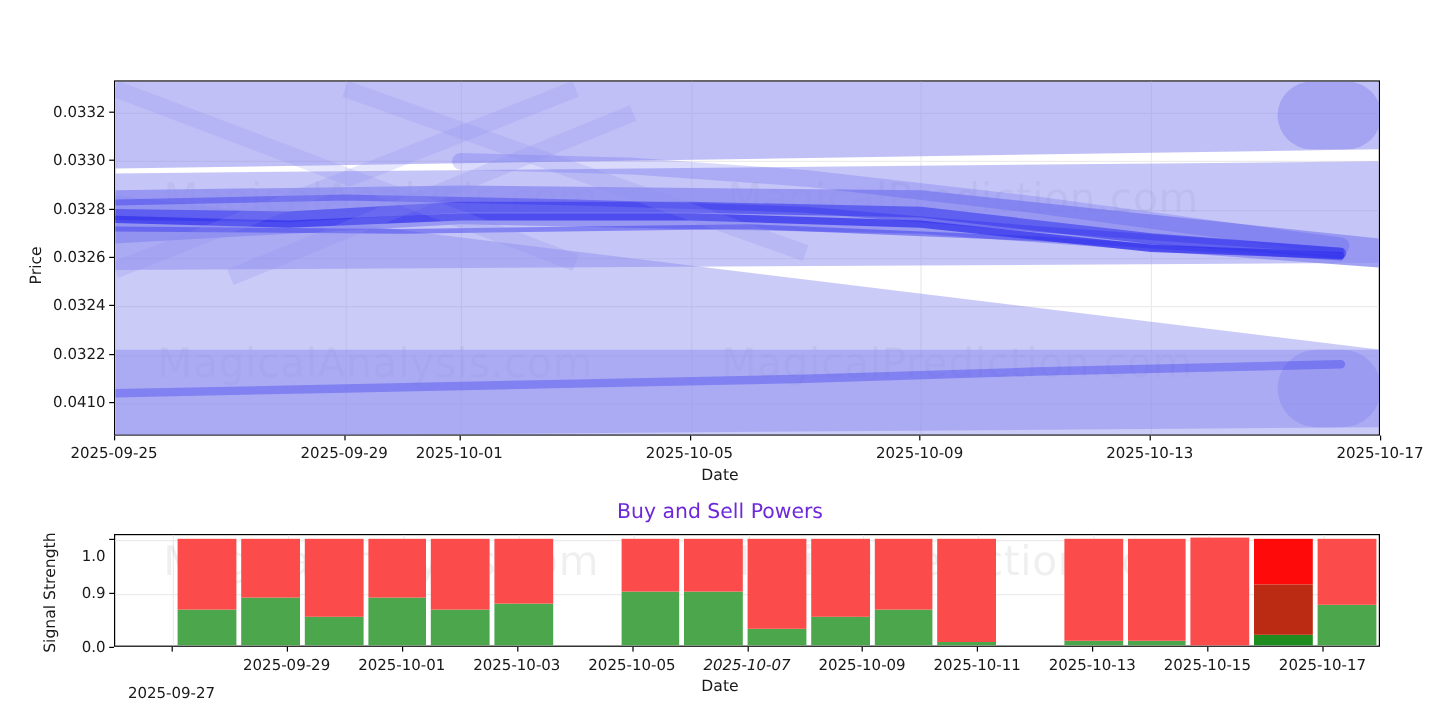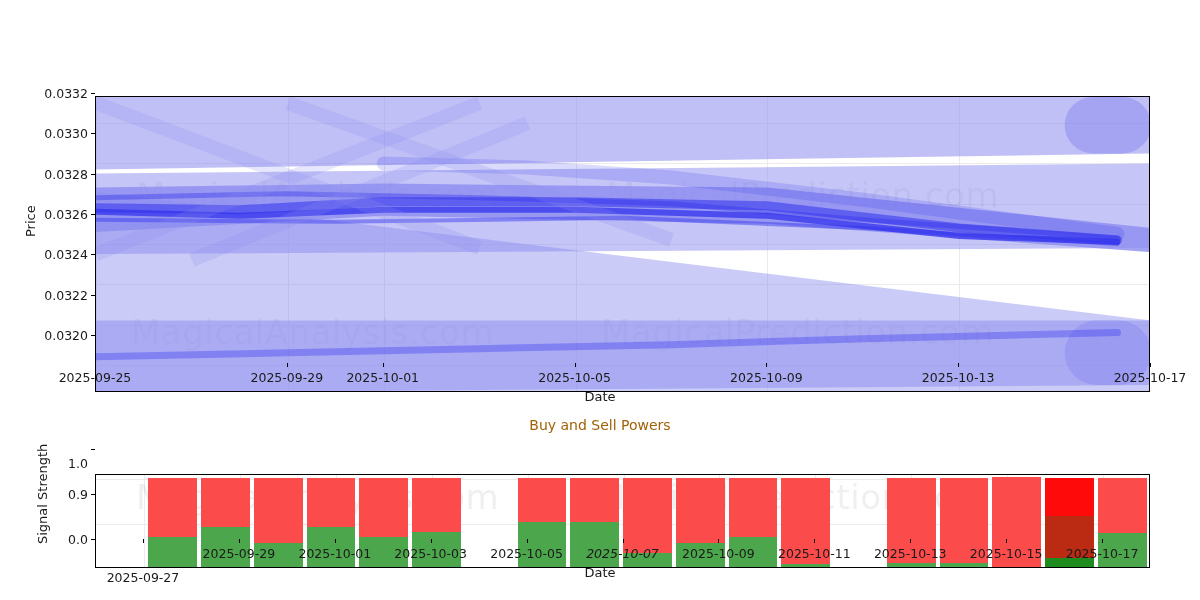"MagicalAnalysis.com" .axes { margin-top: 29px -> none }
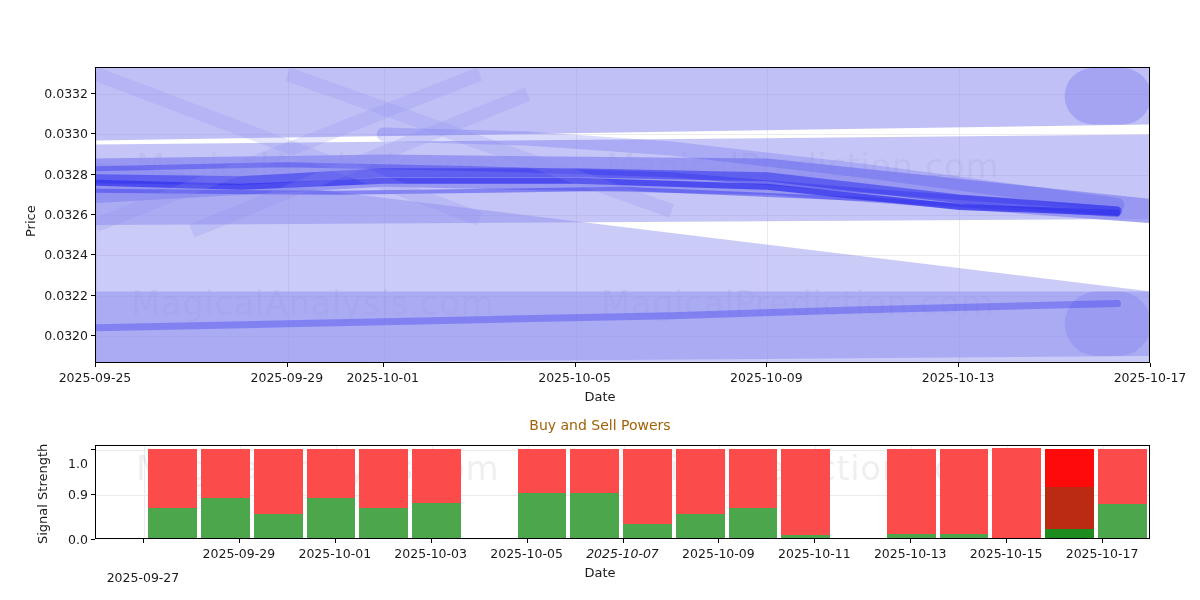"0.0320" div.ticklabel-y { text: 0.0320 -> 0.0410 }
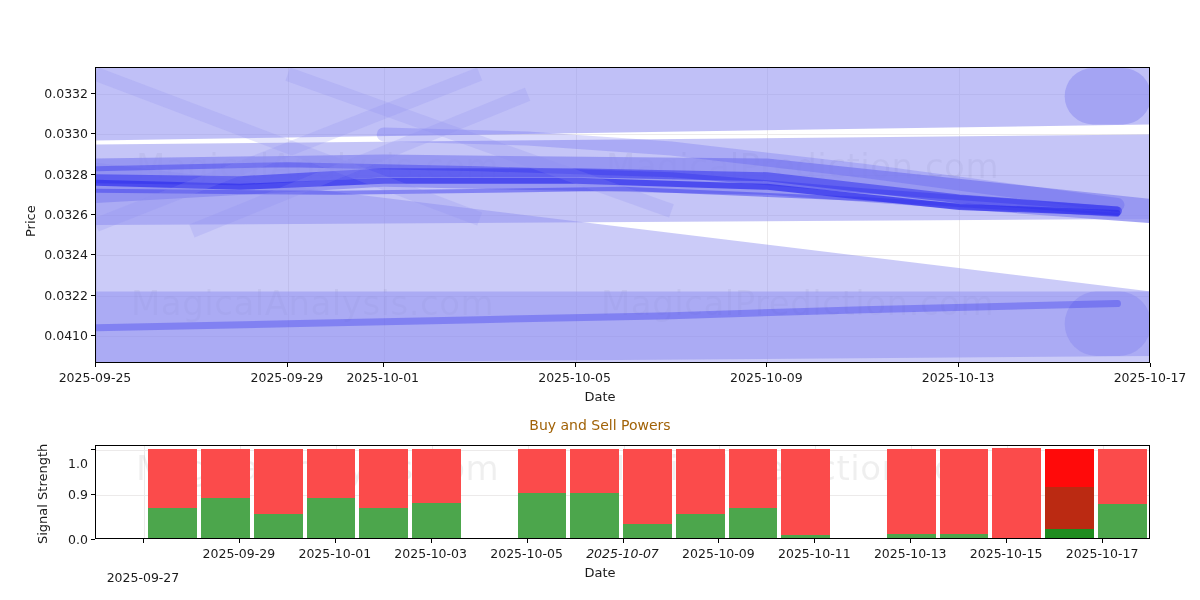"Buy and Sell Powers" .subplot-title { color: #a16207 -> #6d28d9; font-size: 14px -> 17px }
